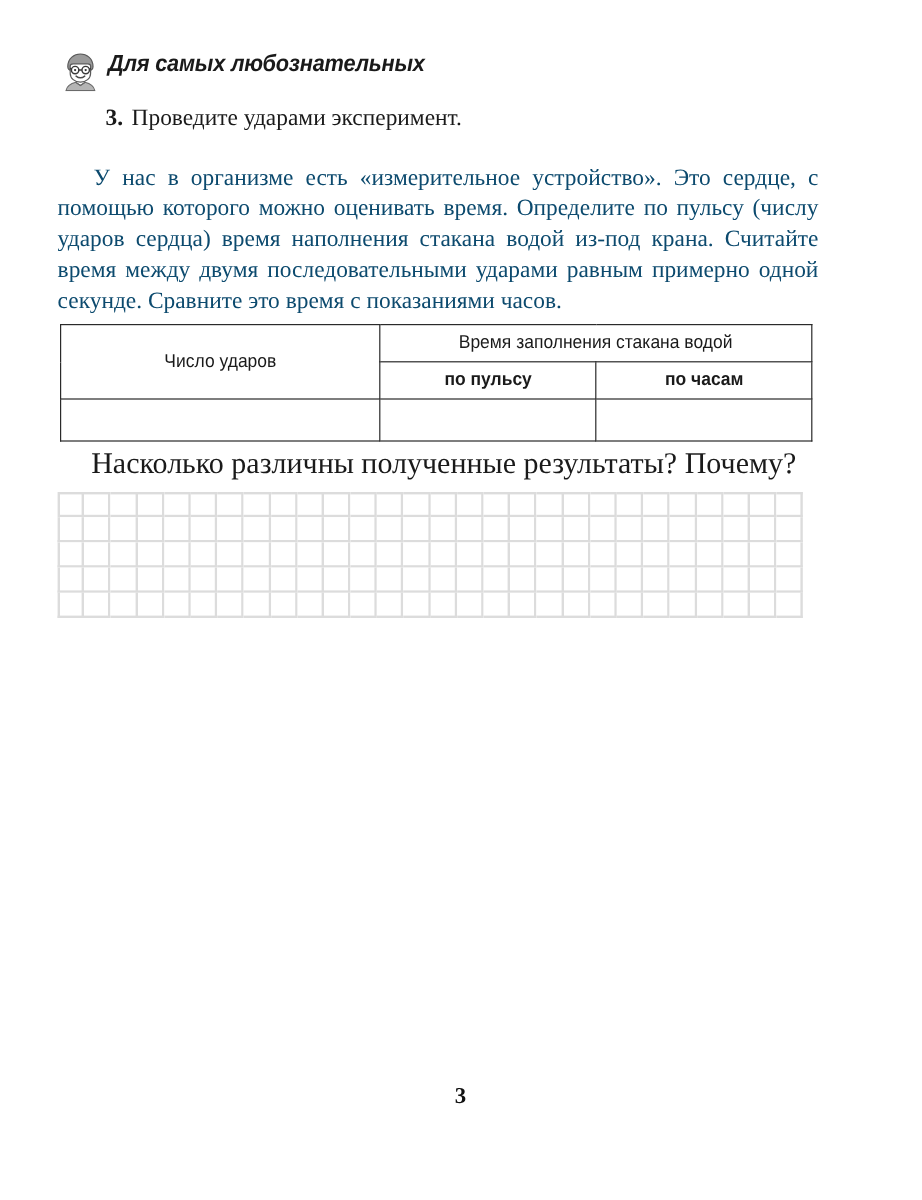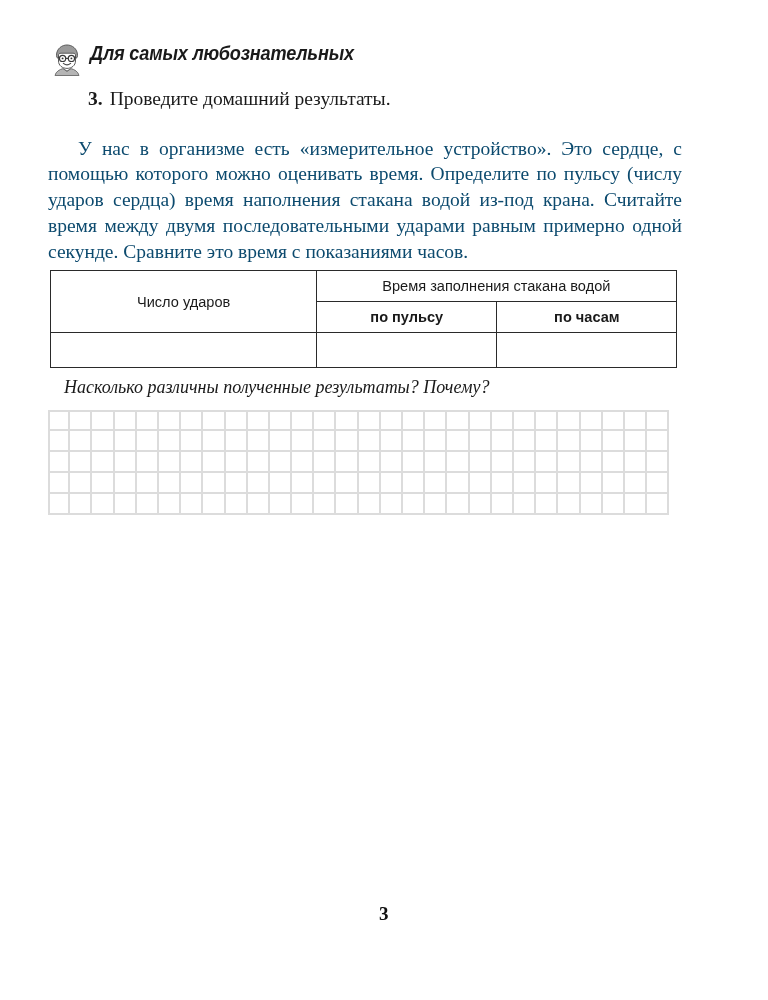"Проведите домашний результаты." span { text: домашний результаты -> ударами эксперимент }
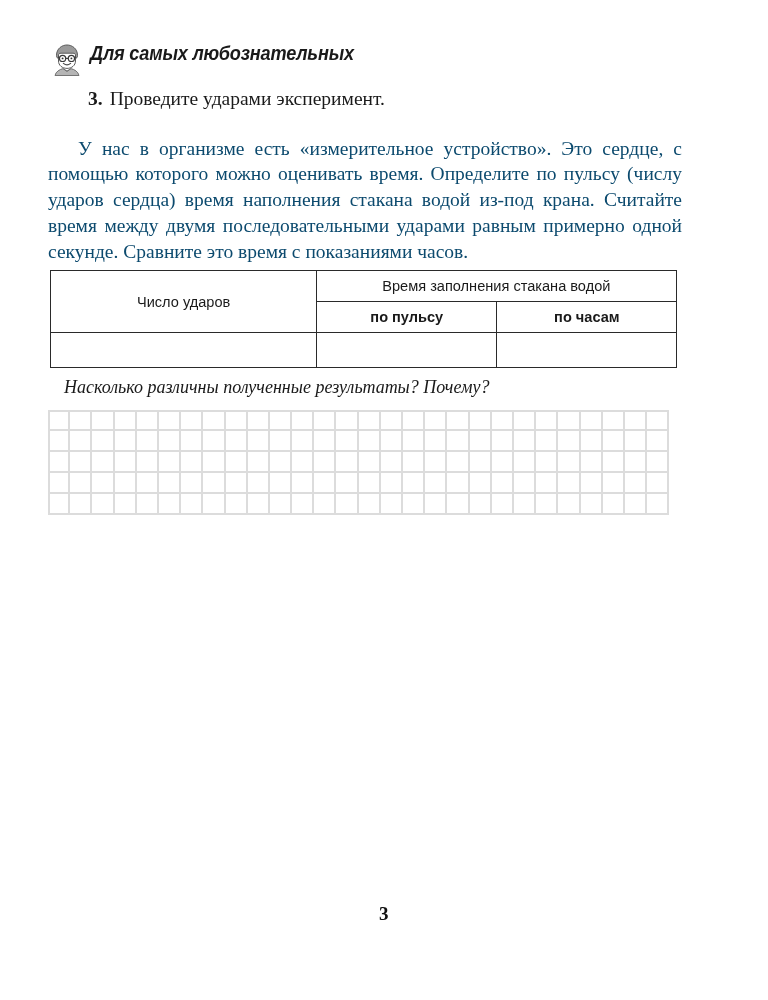"Насколько различны полученные" .question-line { font-size: 18px -> 25px; font-style: italic -> none; left: 64px -> 76px }
